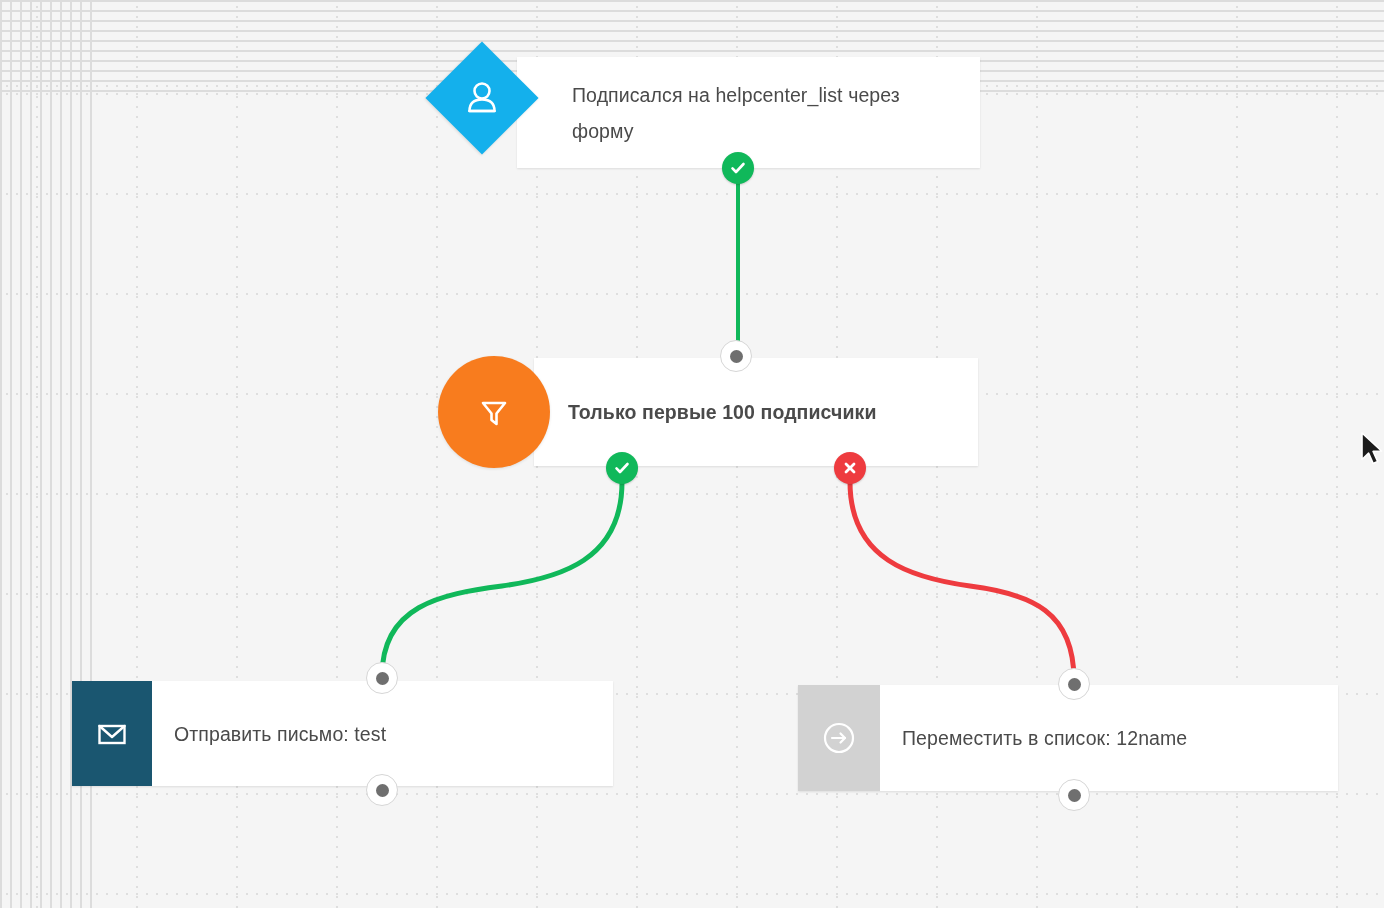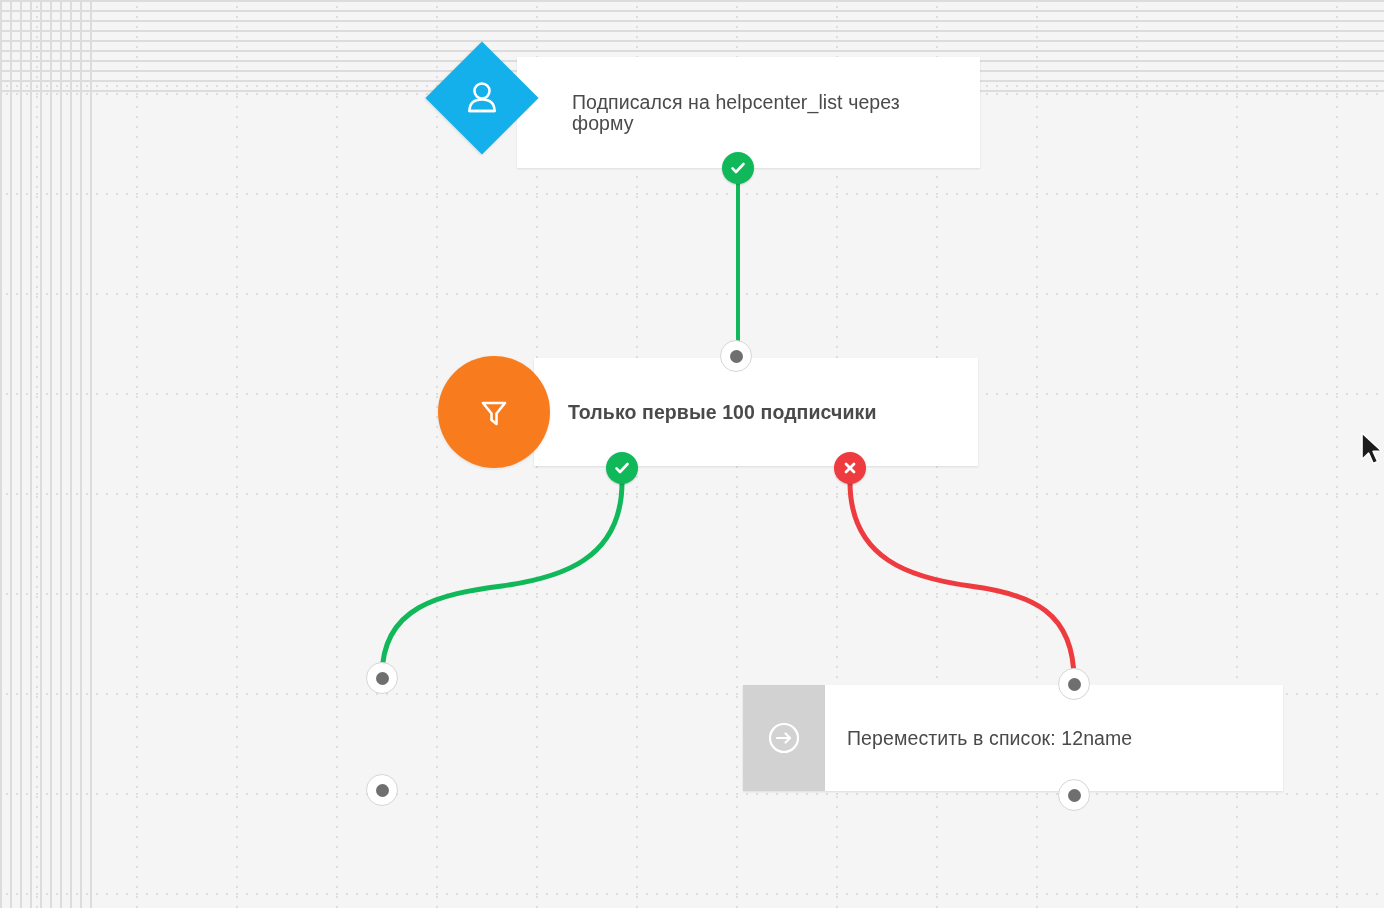"Подписался на helpcenter_list через" .node-label { line-height: 21px -> 36px }
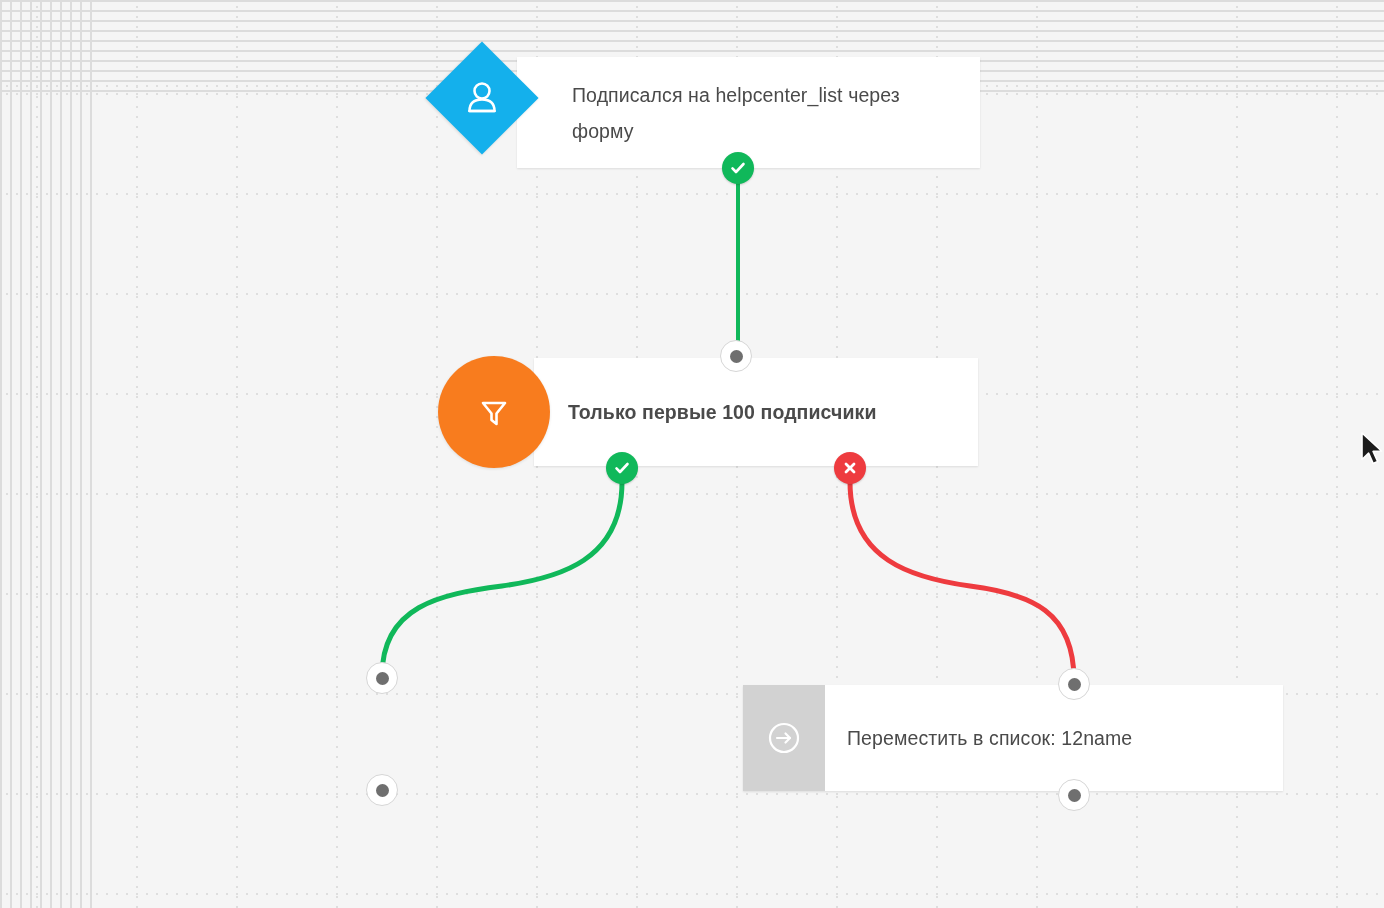"Отправить письмо: test" div.node { html: none -> <div> <div> <svg> <rect></rect> <polyline></polyline> </svg> </div> <div>Отправить письмо: test</div> </div> }
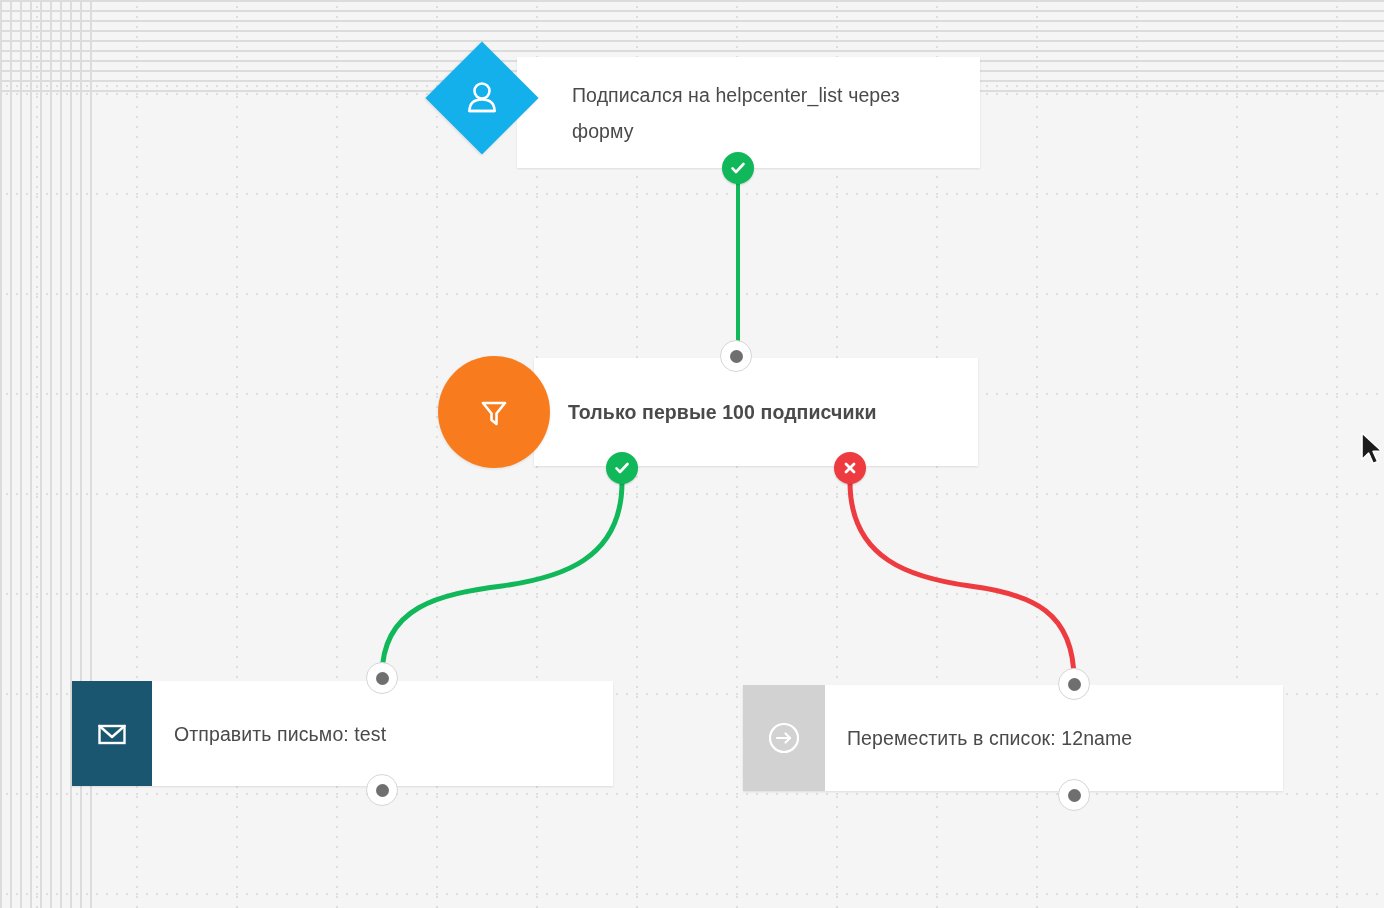"Переместить в список: 12name" #node-move { left: 743px -> 798px }
